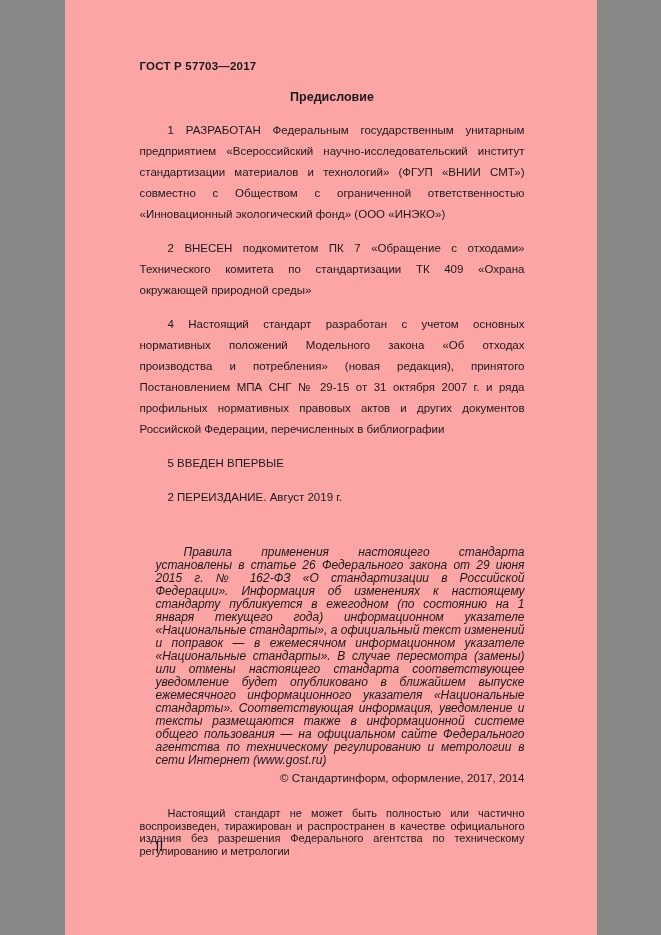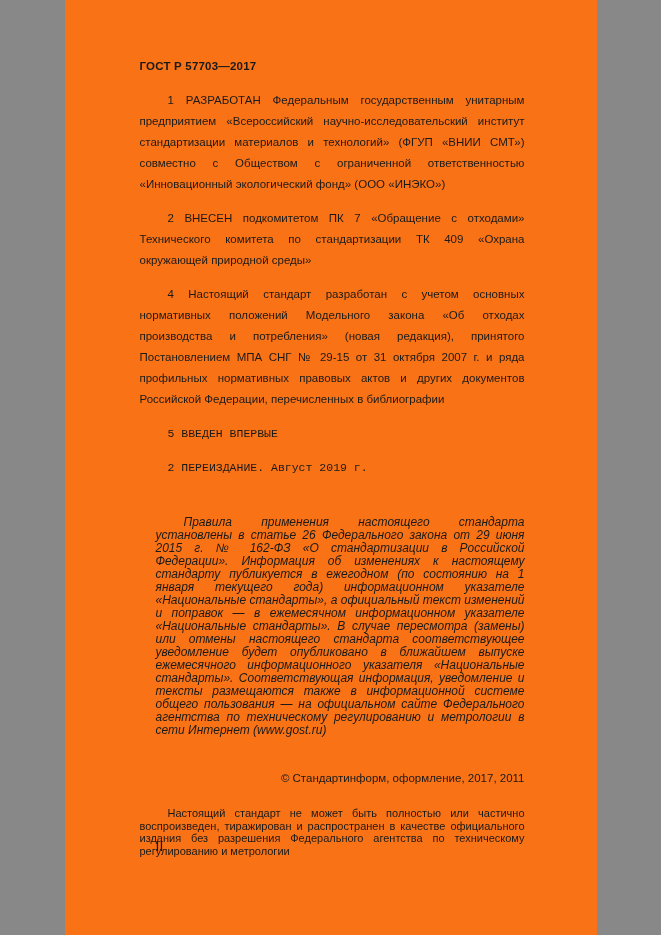"ГОСТ Р 57703—2017" .page { background: #f97316 -> #fca5a5 }
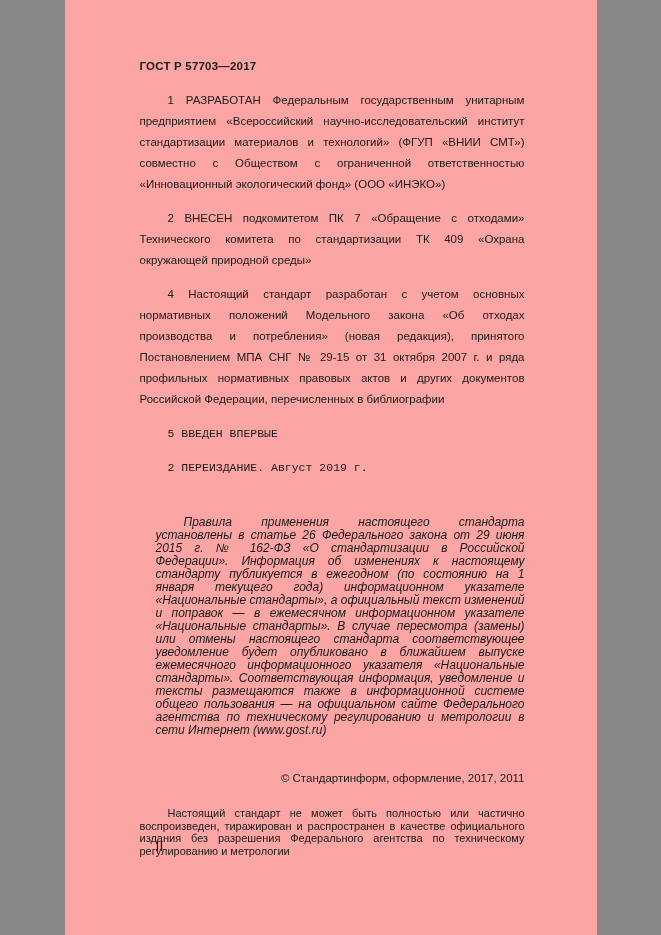"Предисловие" div.doc-title { html: none -> <div>Предисловие</div> }
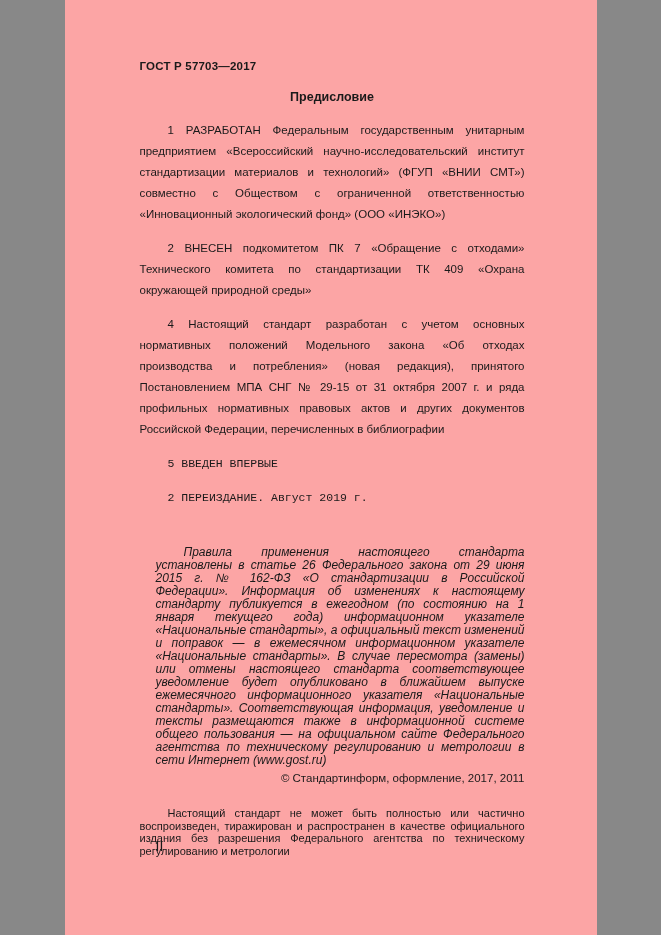"5 ВВЕДЕН ВПЕРВЫЕ" .para.single { font-family: Liberation Mono, monospace -> none }
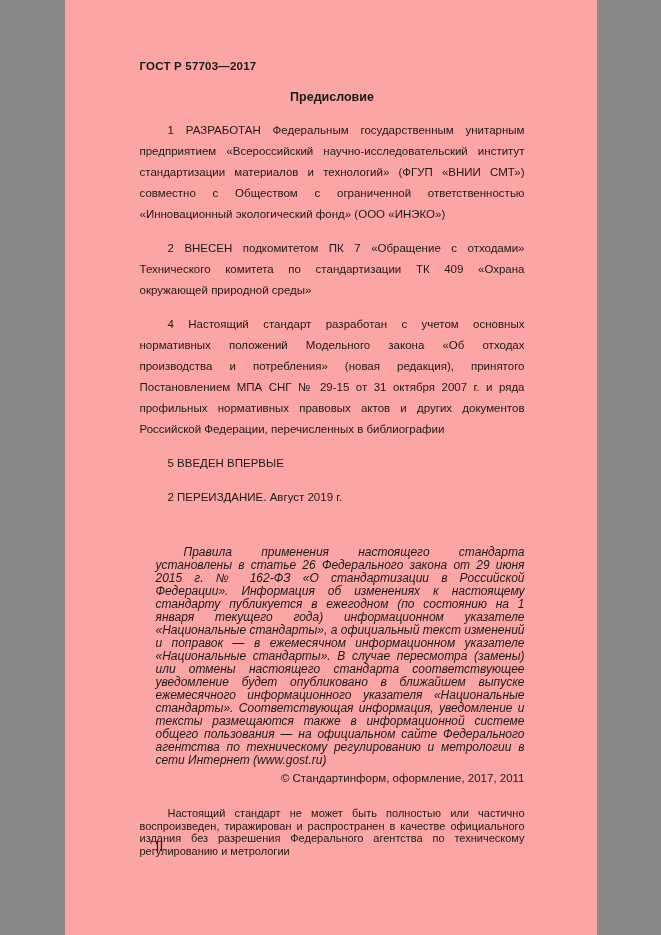"© Стандартинформ, оформление, 2017, 2011" div.copyright { text: 2011 -> 2014 }
